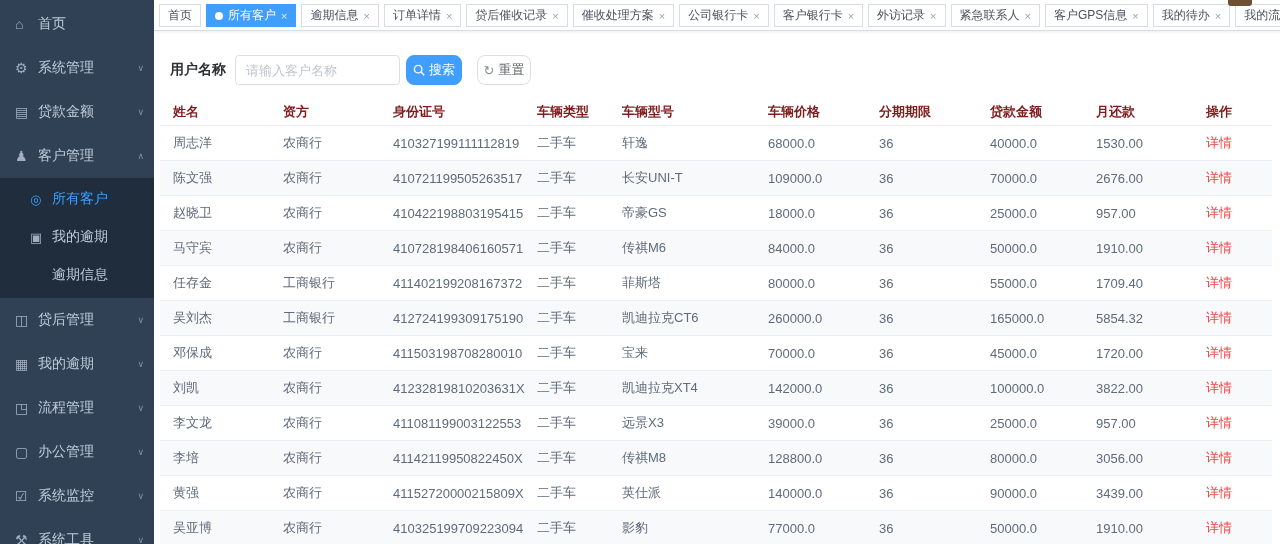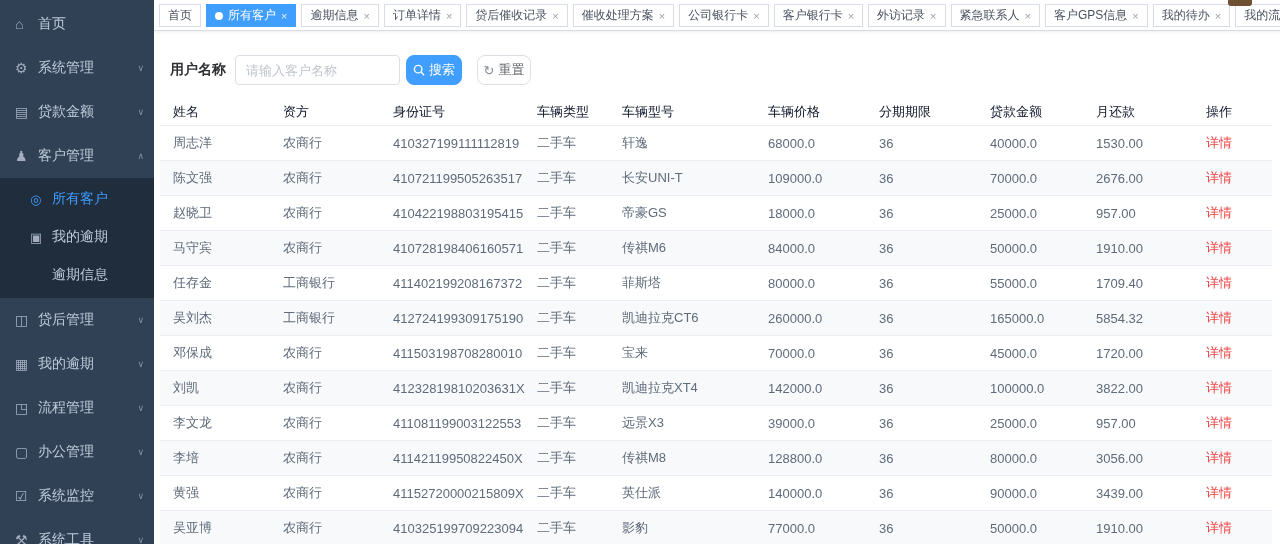"姓名" .trow.thead { color: #0f172a -> #7f1d1d; font-weight: normal -> bold }
